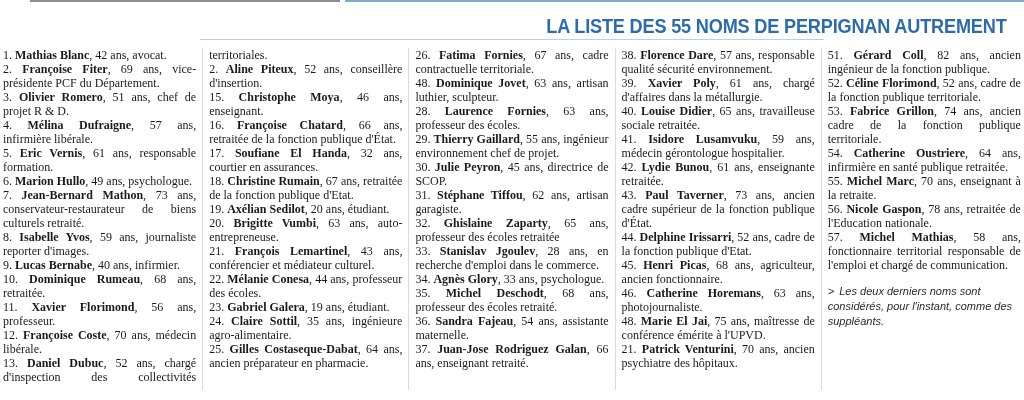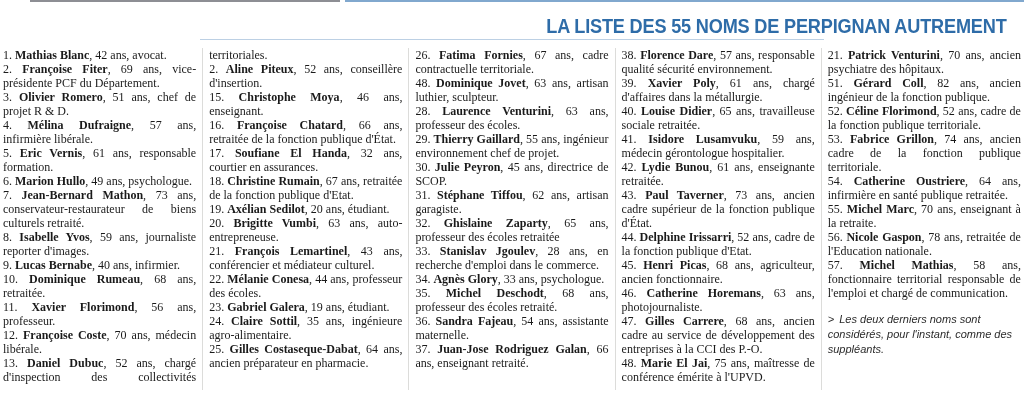"Laurence Venturini" b.name { text: Venturini -> Fornies }
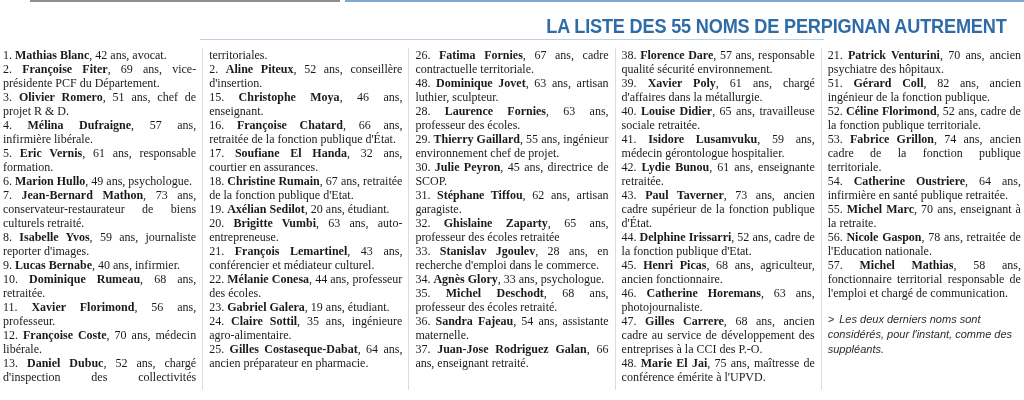"47. Gilles Carrere, 68 ans," p.entry { html: <p><span>47.</span> <b>Gilles Carrere</b><span>, 68 ans, ancien cadre au service de développement des entreprises à la CCI des P.-O.</span></p> -> none }
